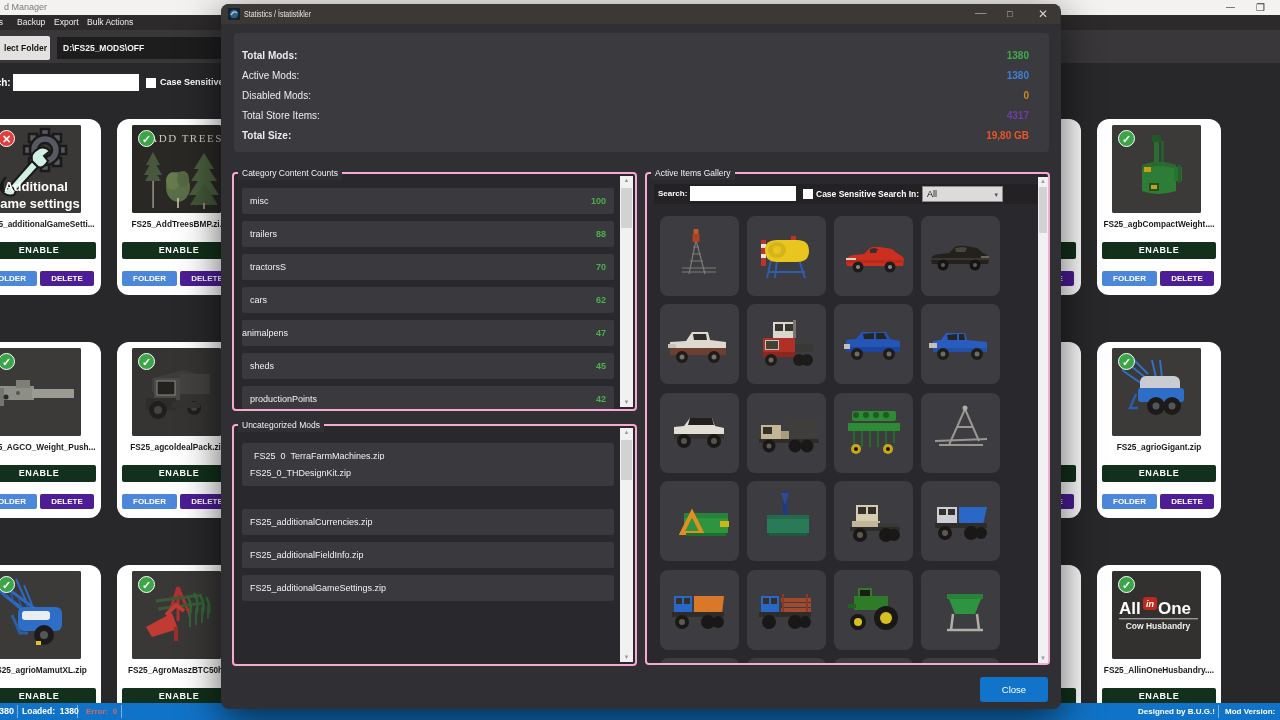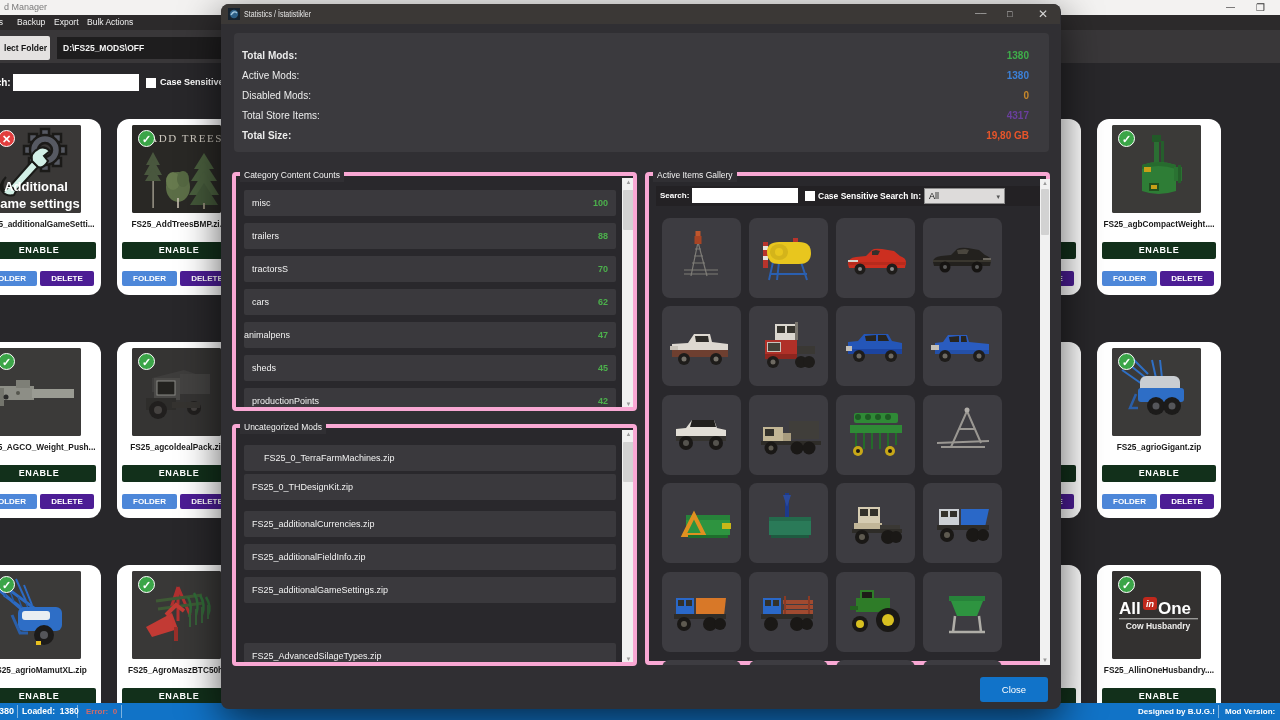"Category Content Counts" .group { border: 4px solid #f9a8d4 -> 2px solid #f9a8d4 }
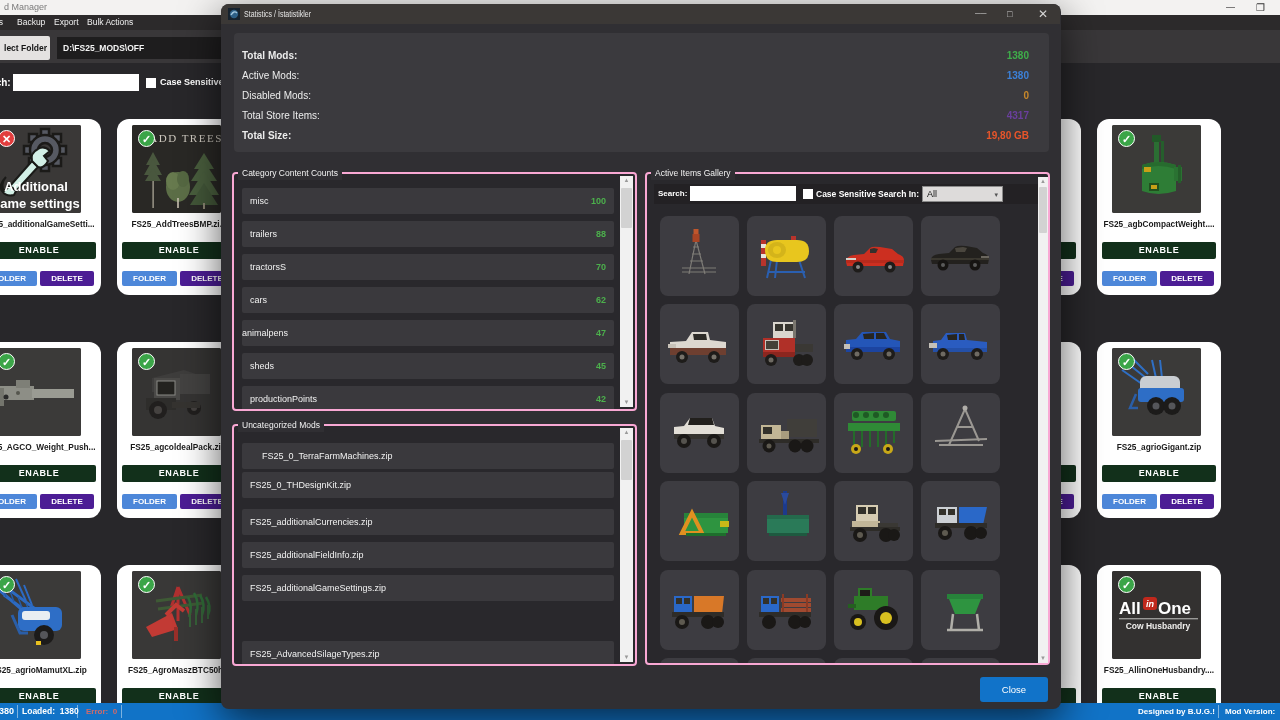"FS25_0_TerraFarmMachines.zip" div.lrow { padding-left: 20px -> 12px }
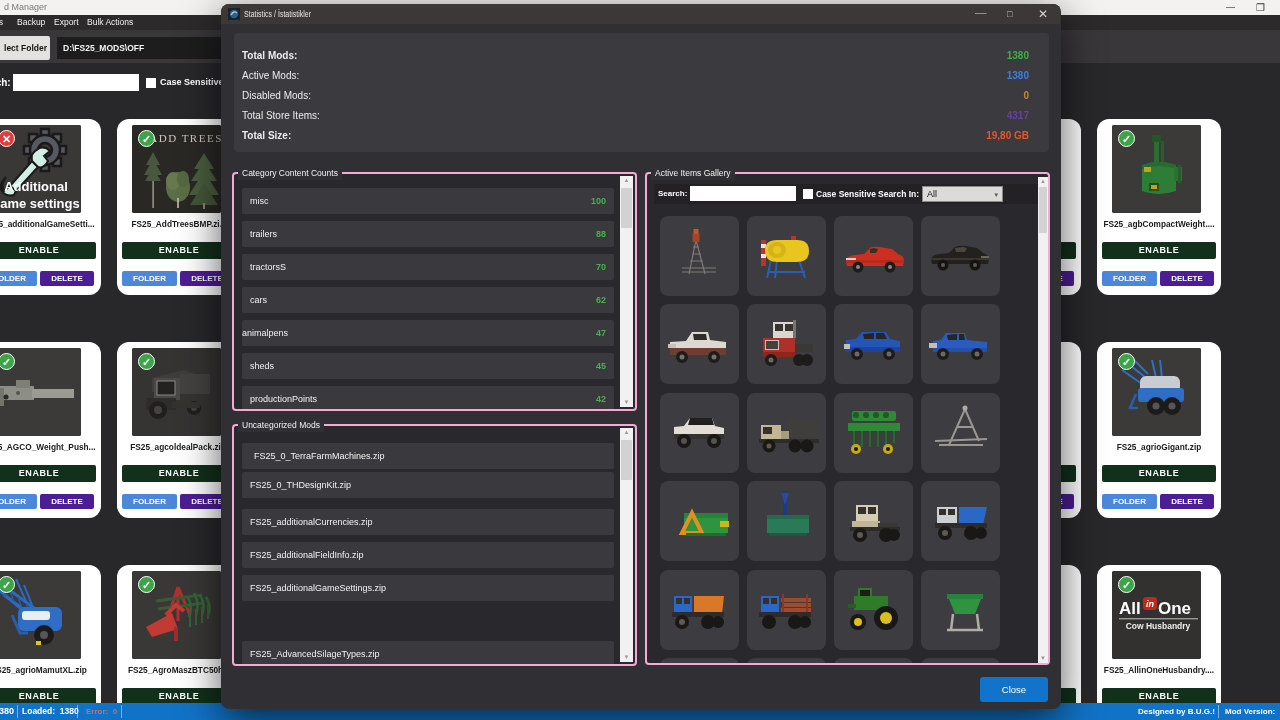"FS25_0_THDesignKit.zip" div.lrow { top: 46px -> 34px }
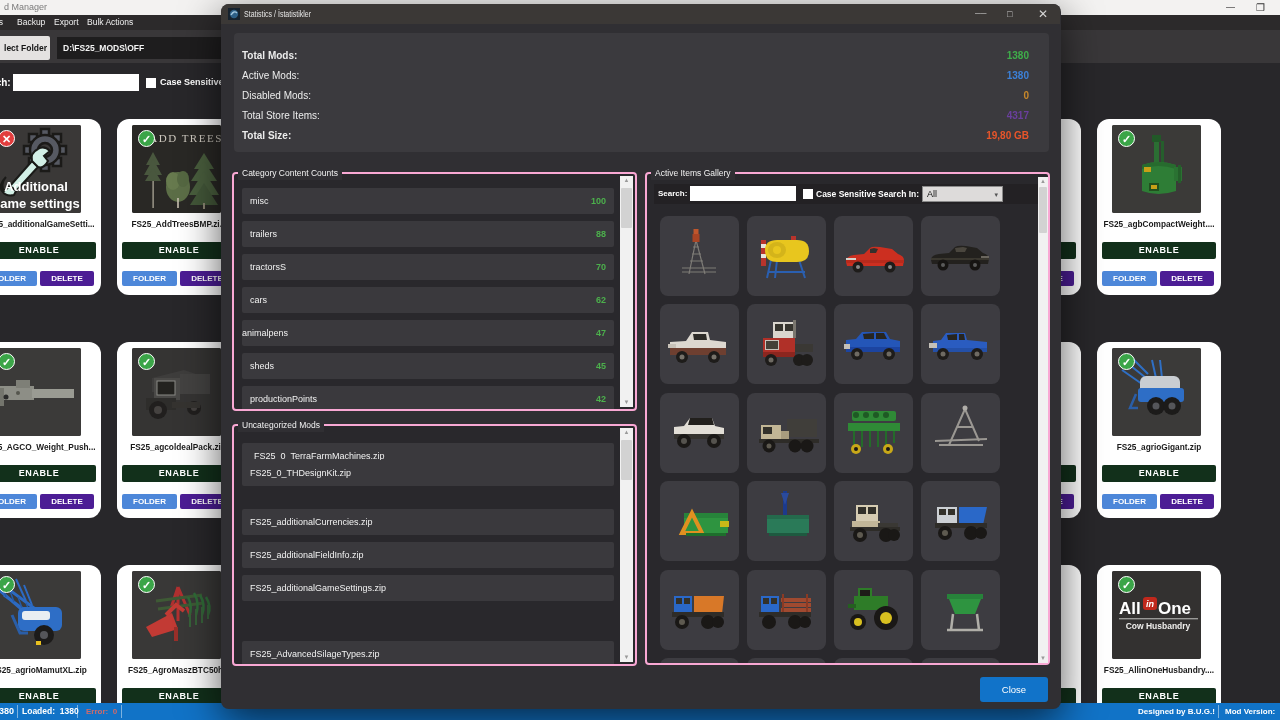"FS25_AdvancedSilageTypes.zip" div.lrow { html: <div>FS25_AdvancedSilageTypes.zip</div> -> none }
